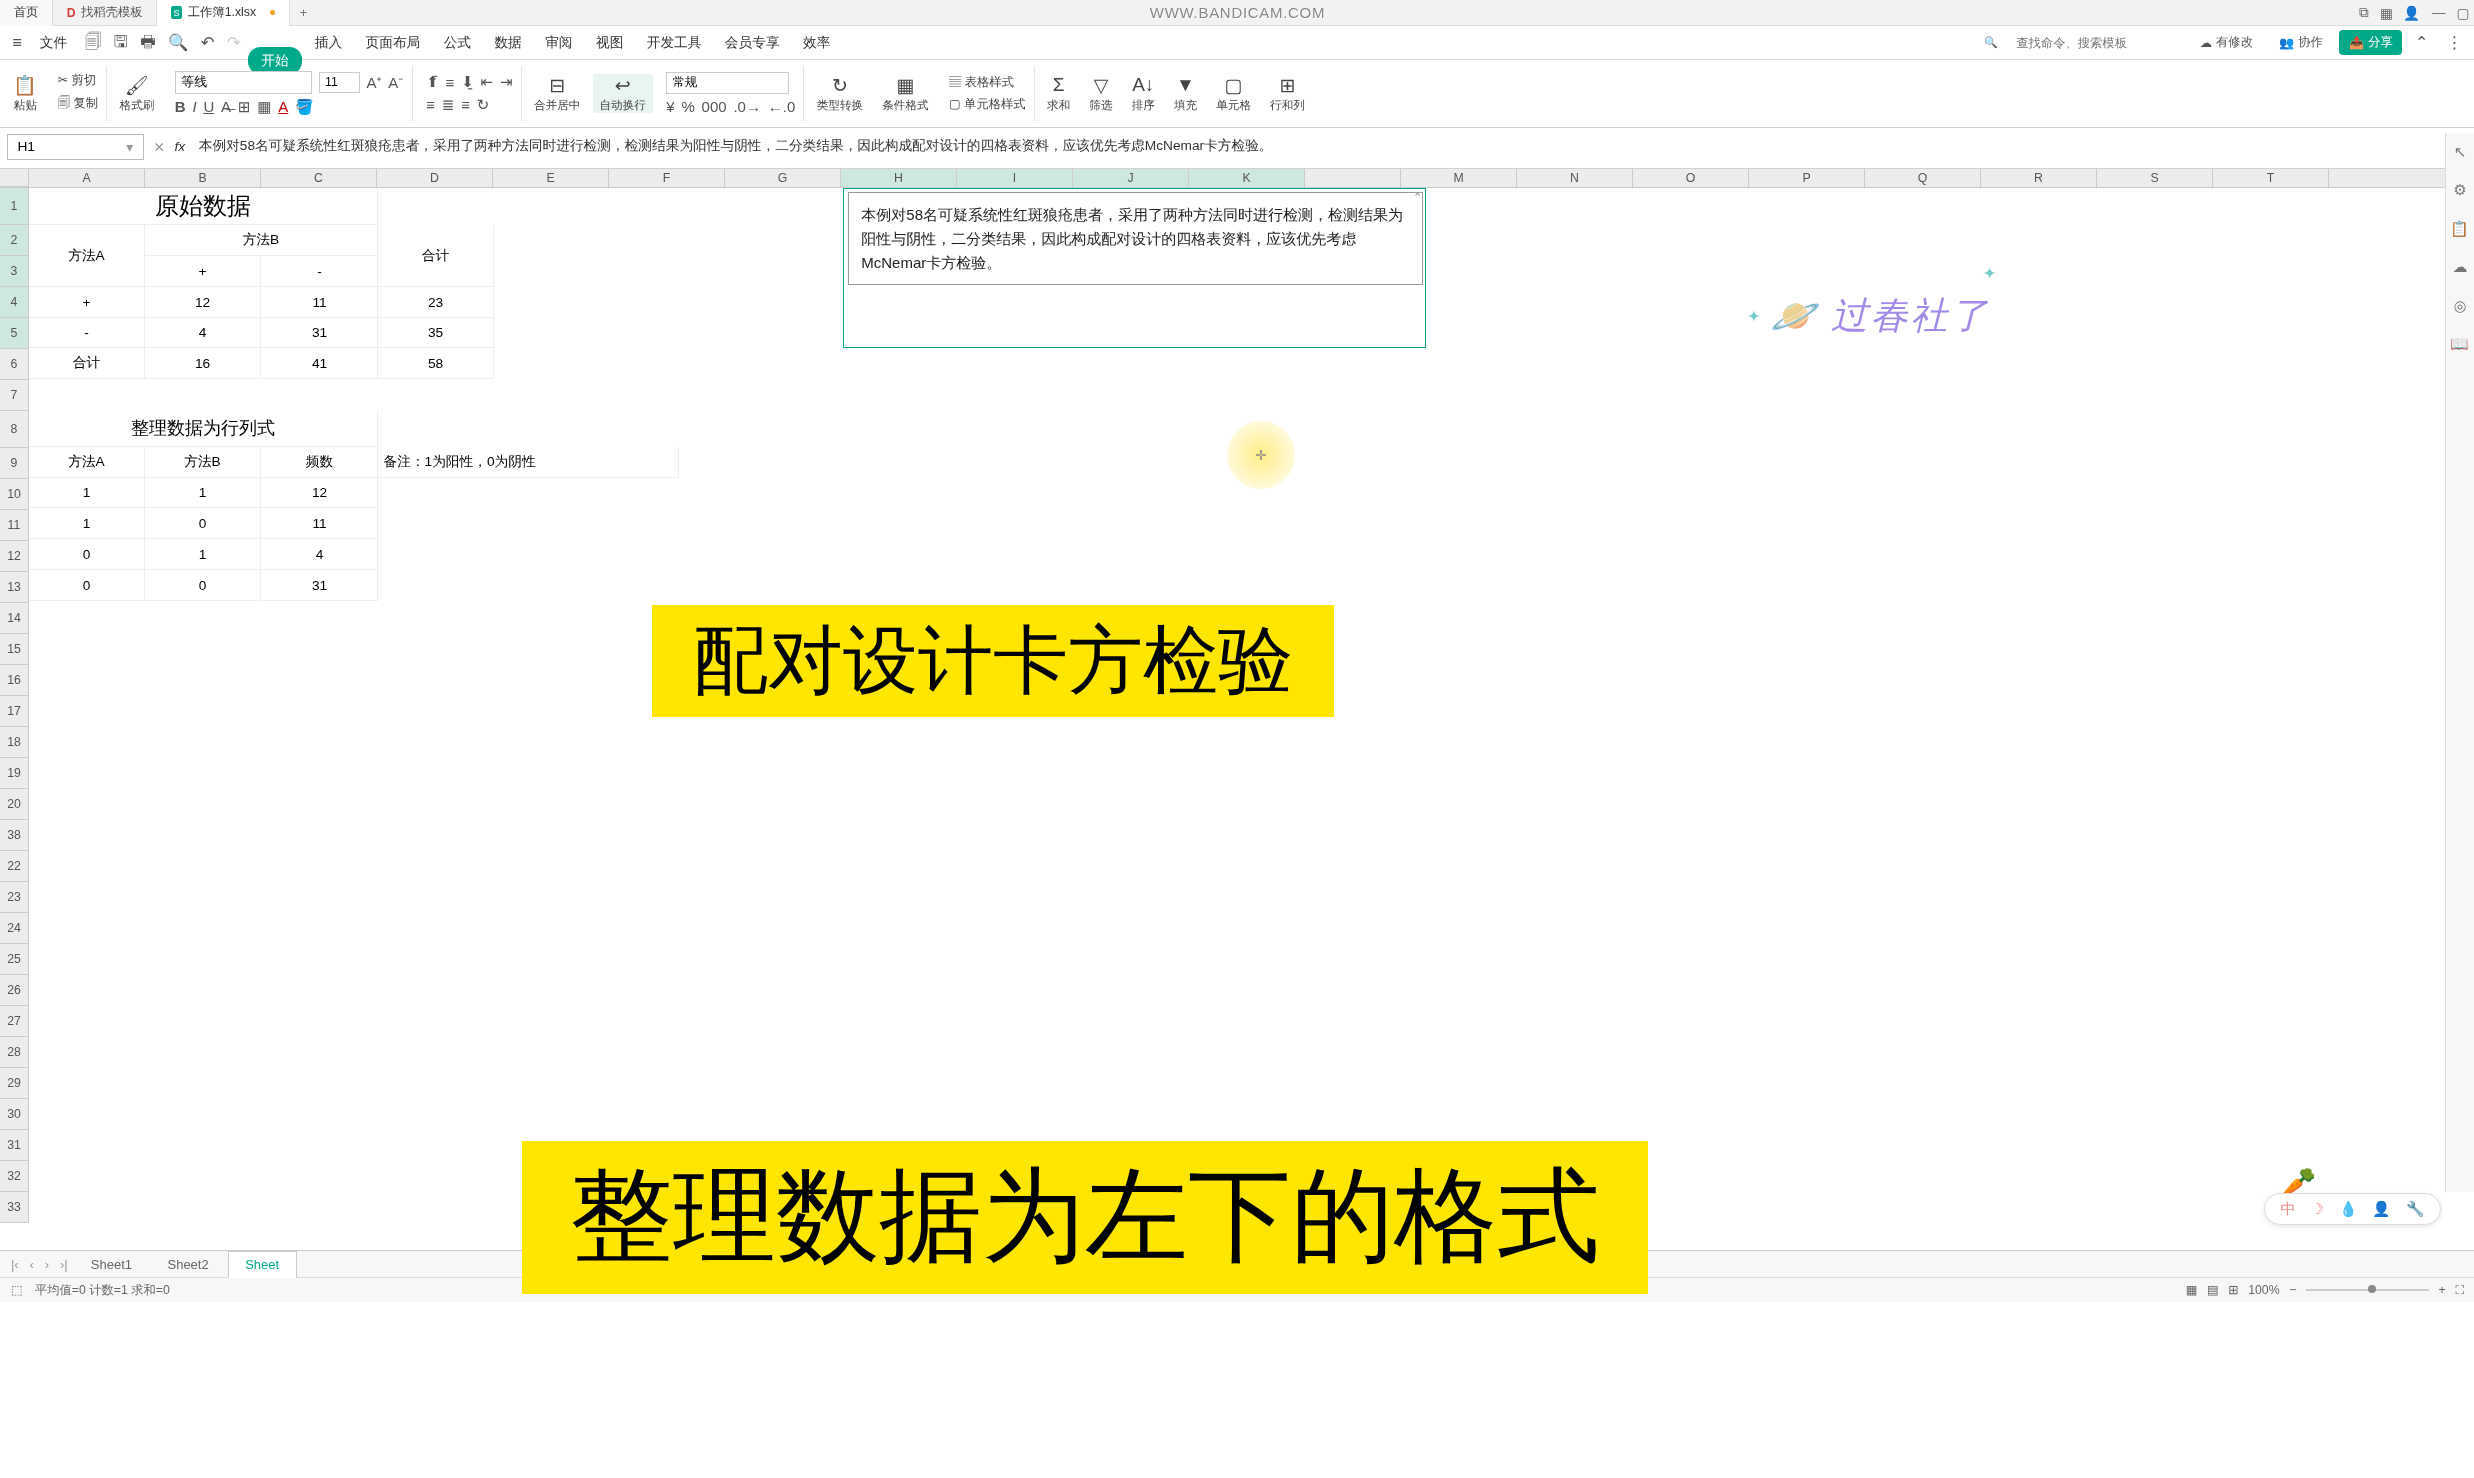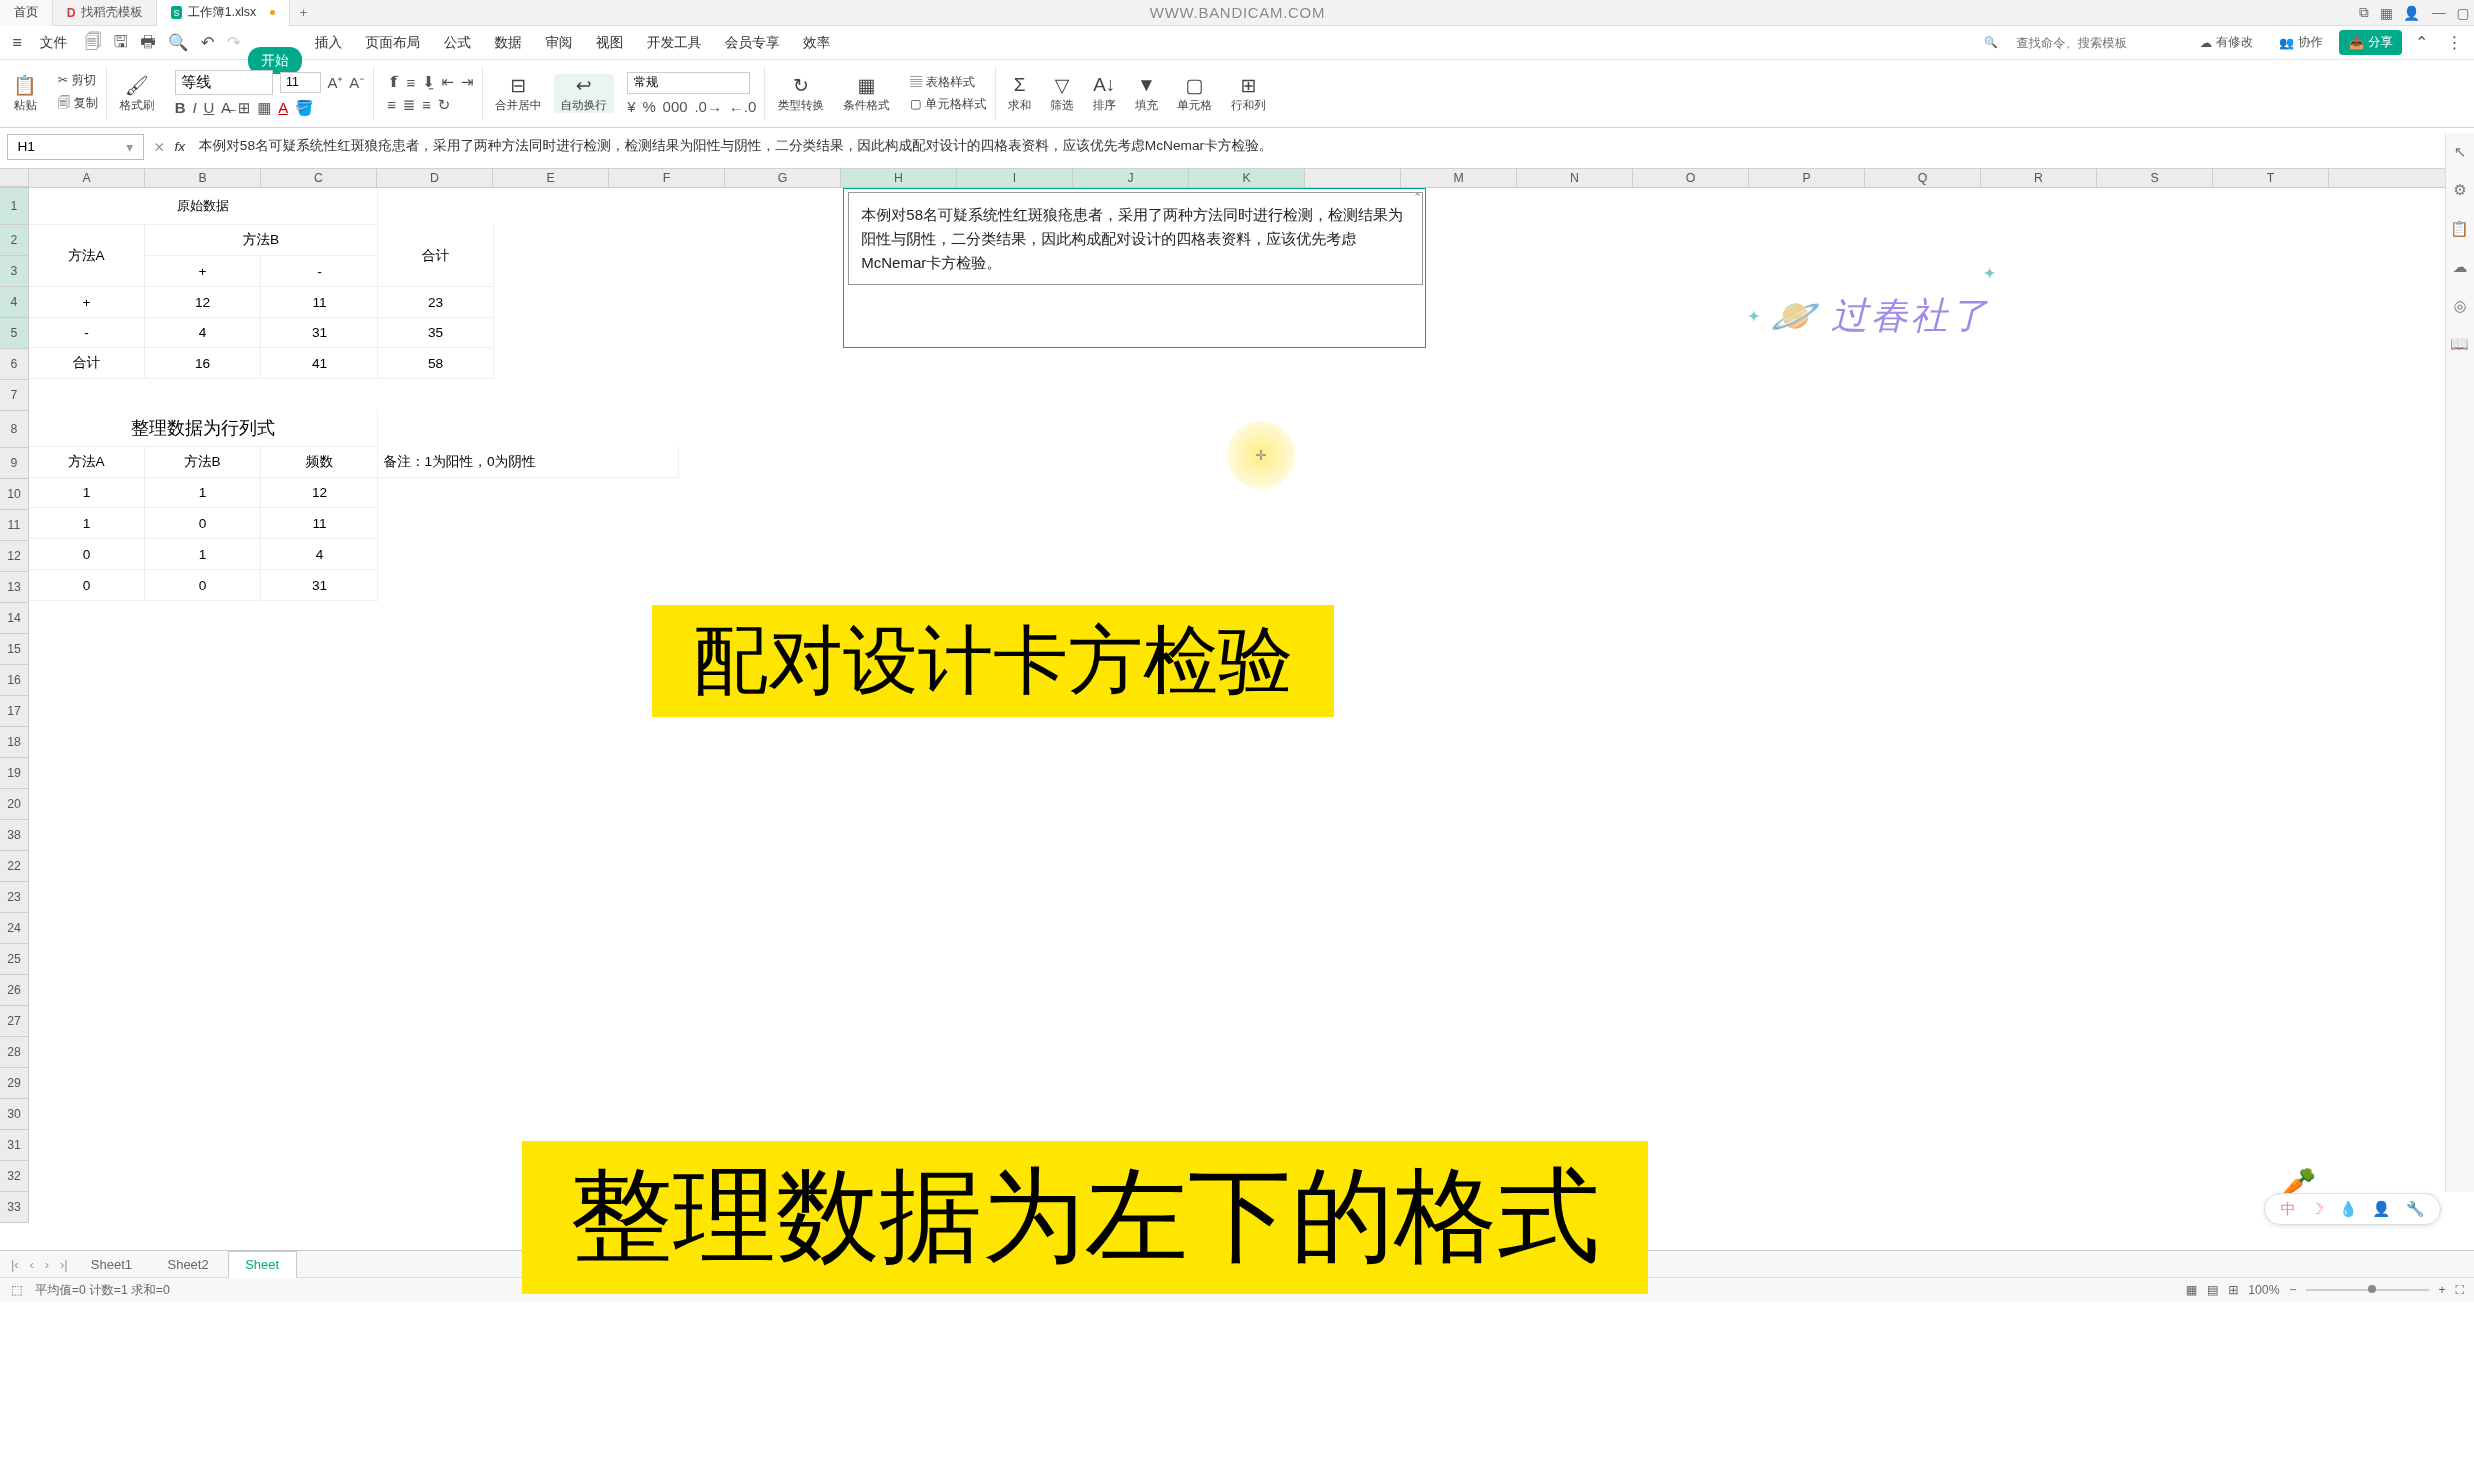"等线" .font-select { font-size: 15px -> 13px; width: 98px -> 137px }
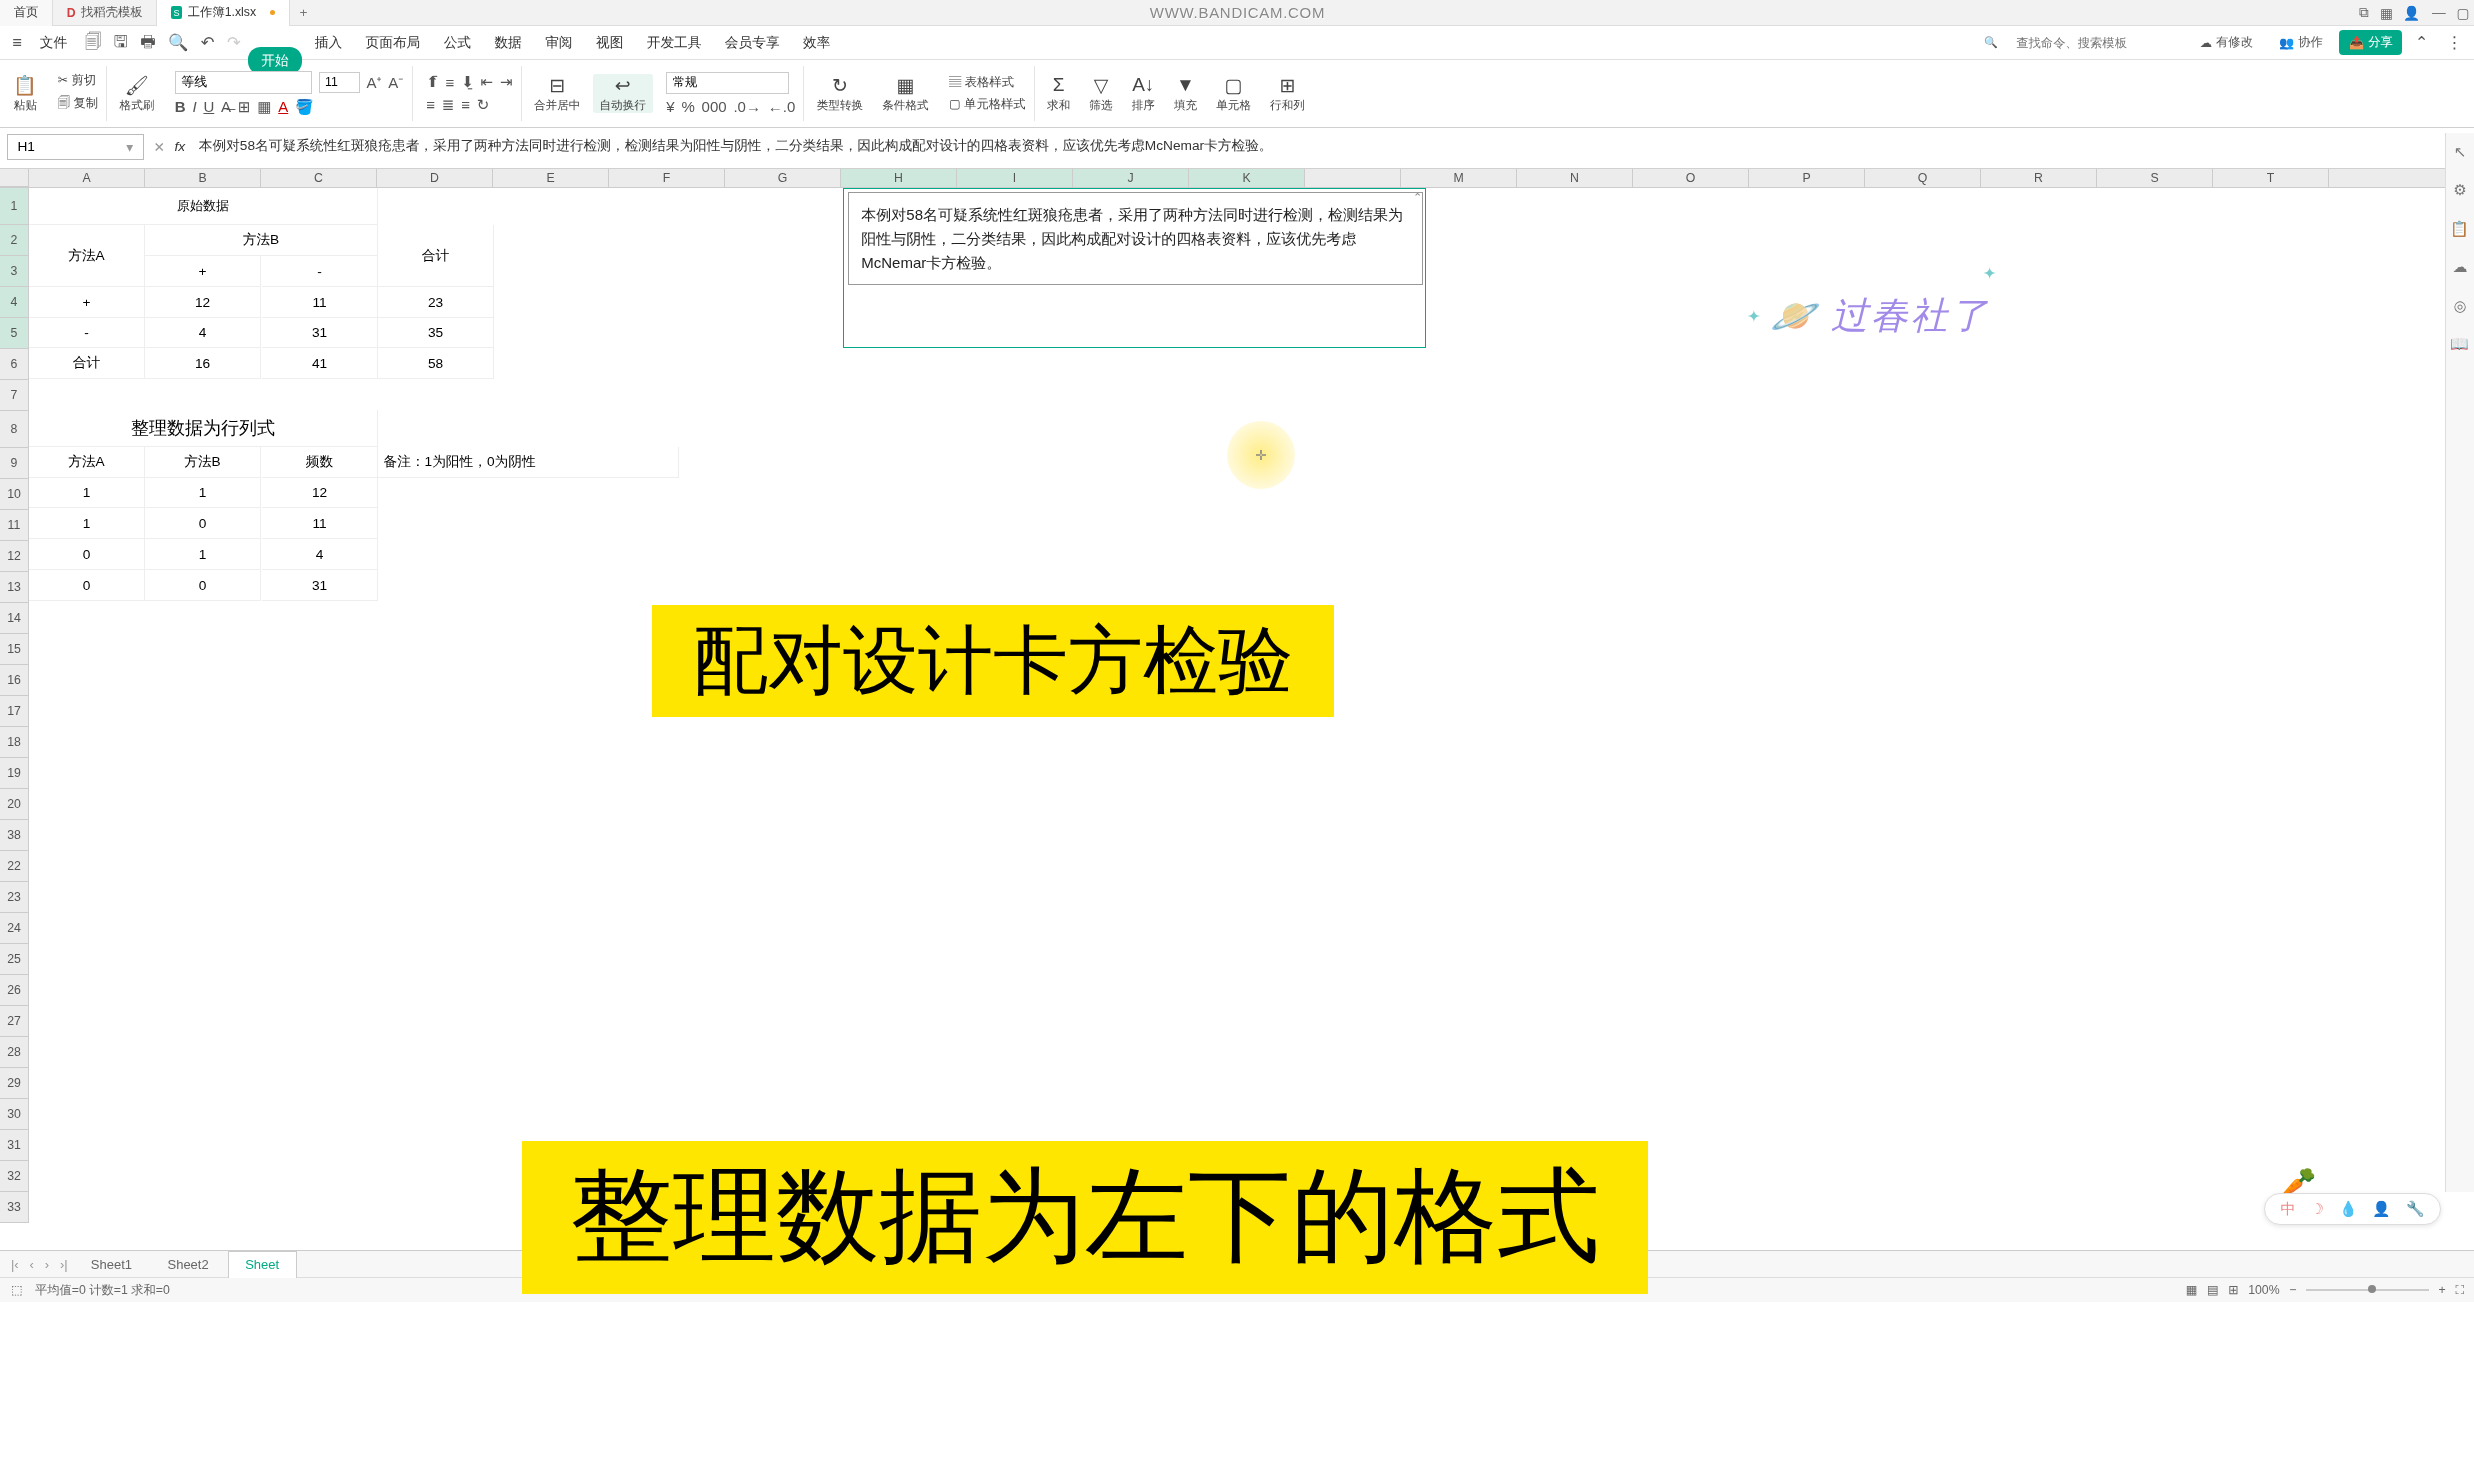"原始数据" .cell.r1title { font-size: 13px -> 24px }
